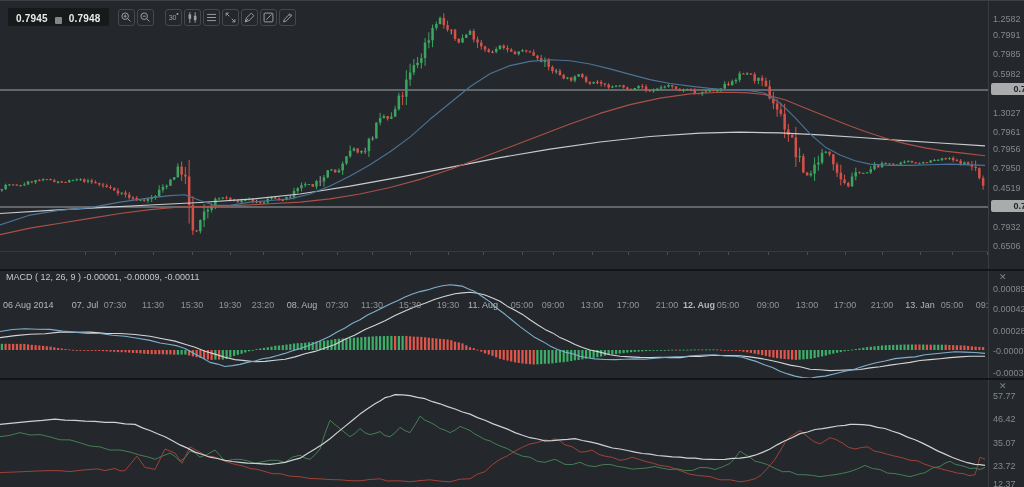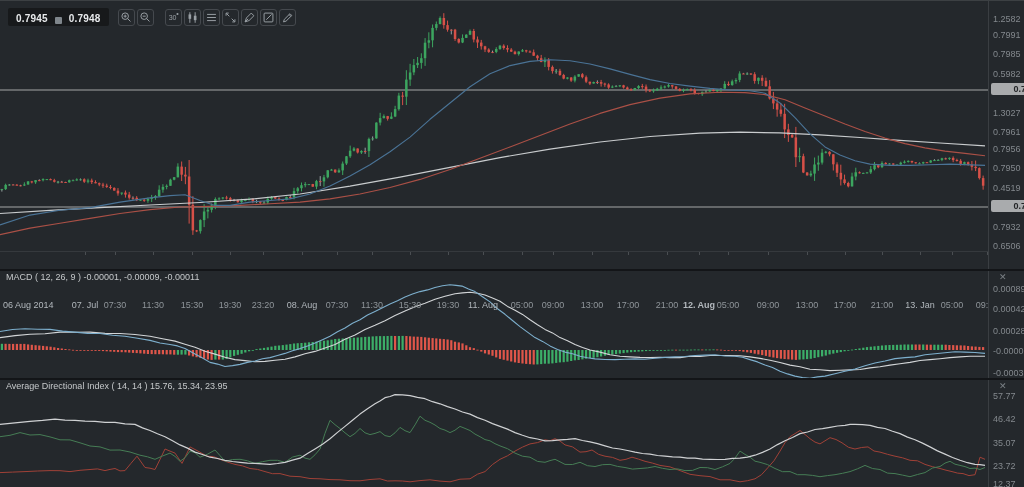"Average Directional Index ( 14," div.pane-label { html: <div>Average Directional Index ( 14, 14 ) 15.76, 15.34, 23.95</div> -> none }
